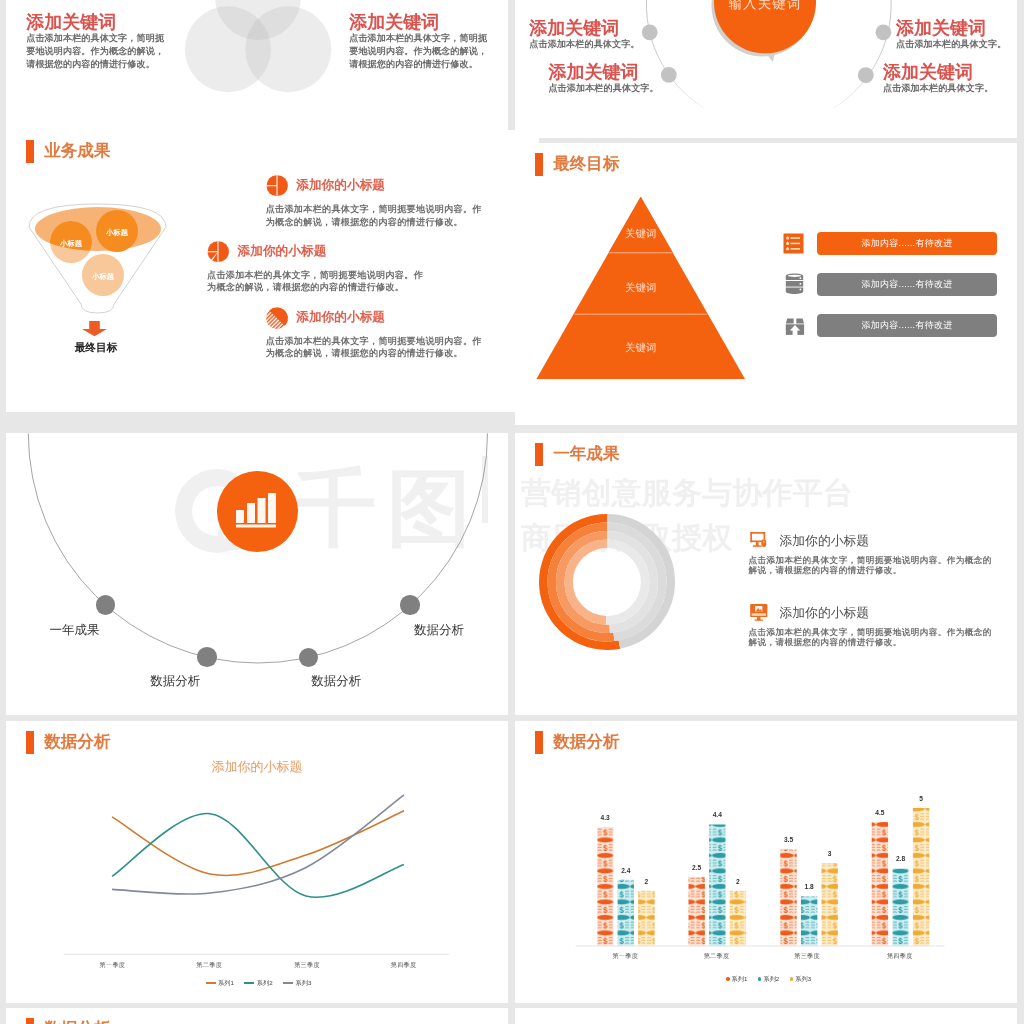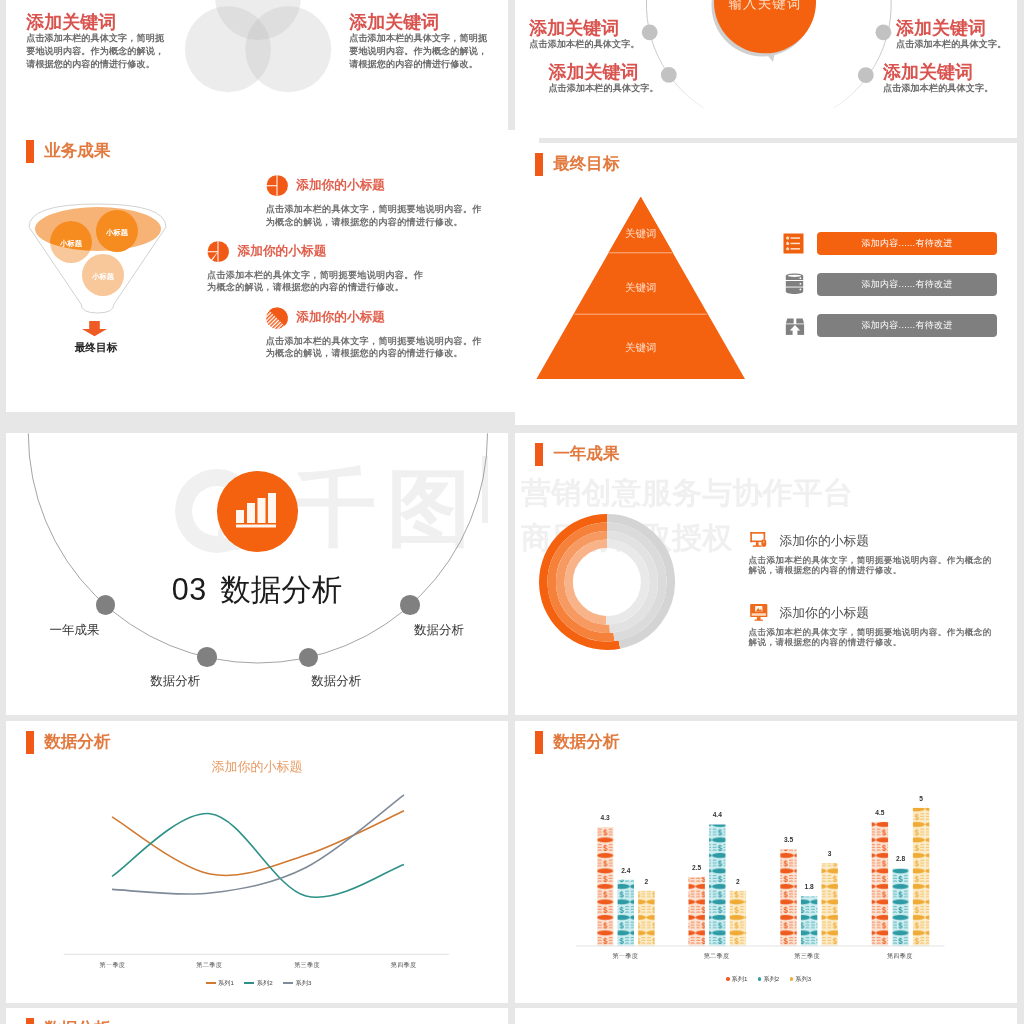"03 数据分析" div { html: <div> <span>03</span> <span>数据分析</span> </div> -> none }
